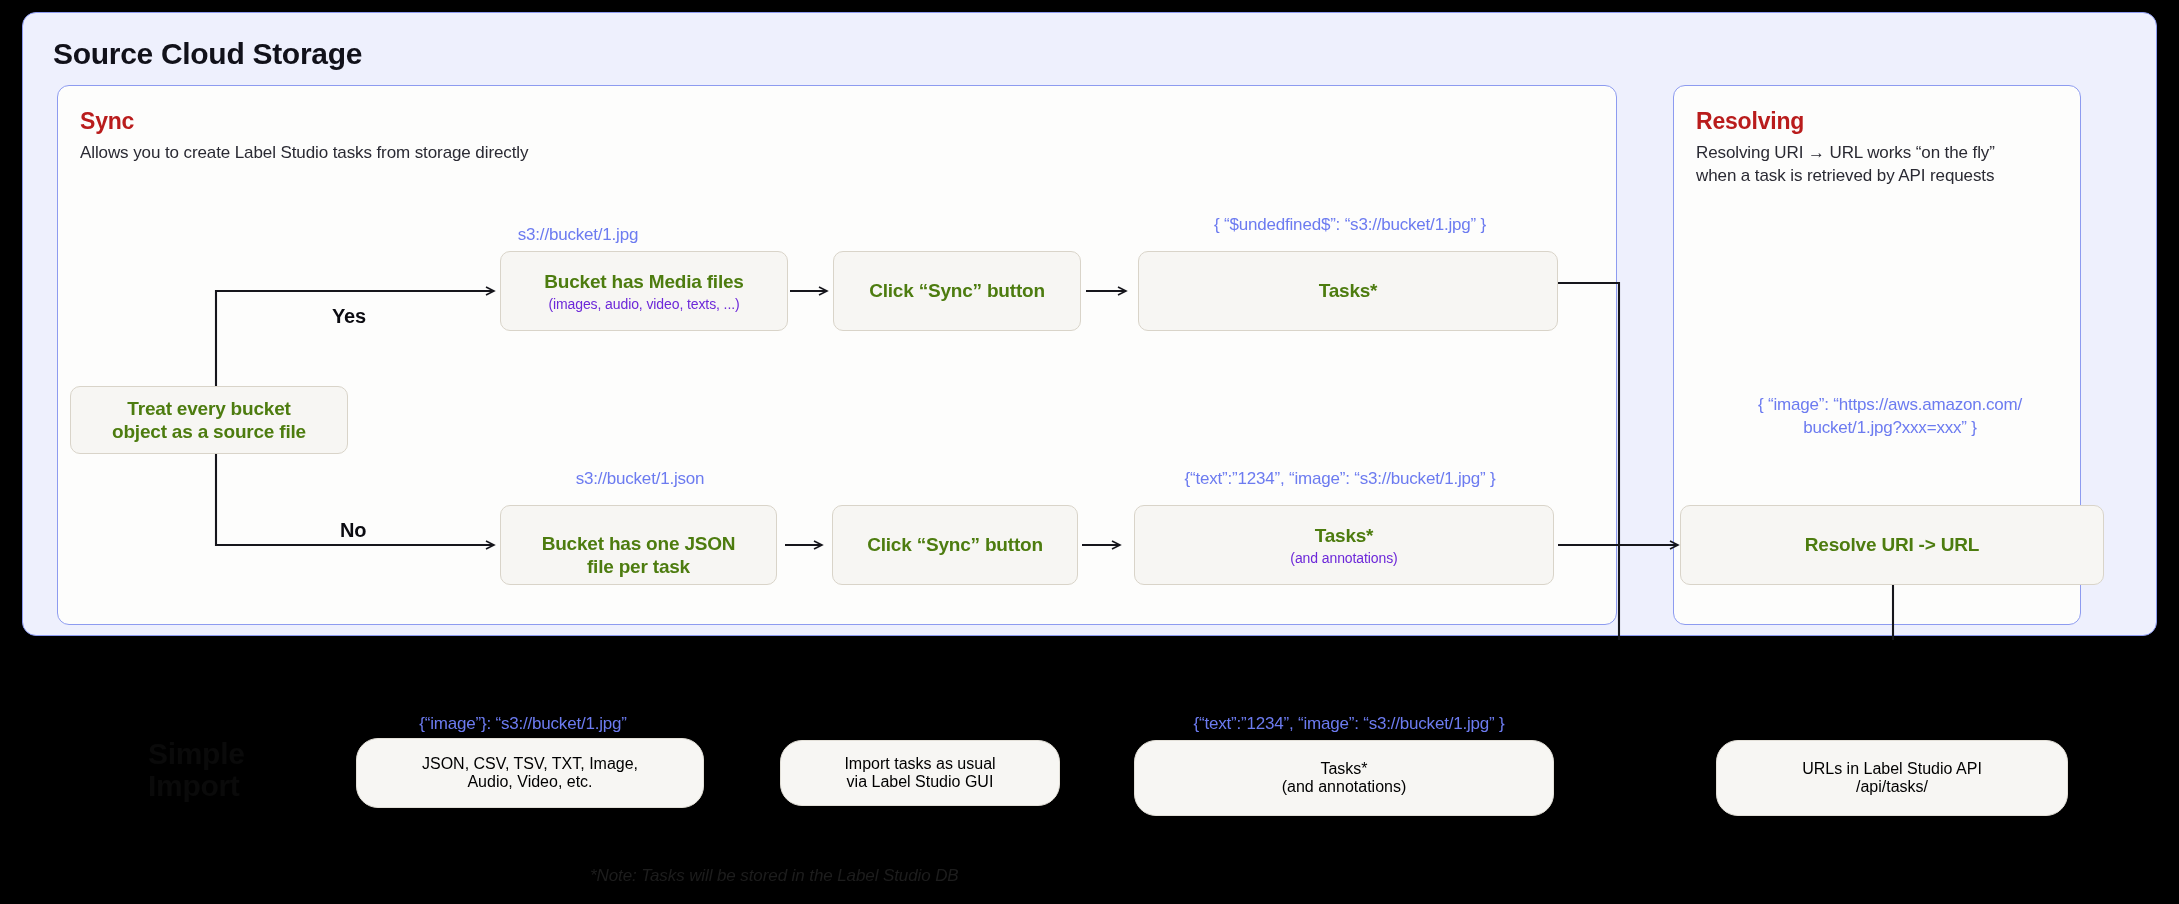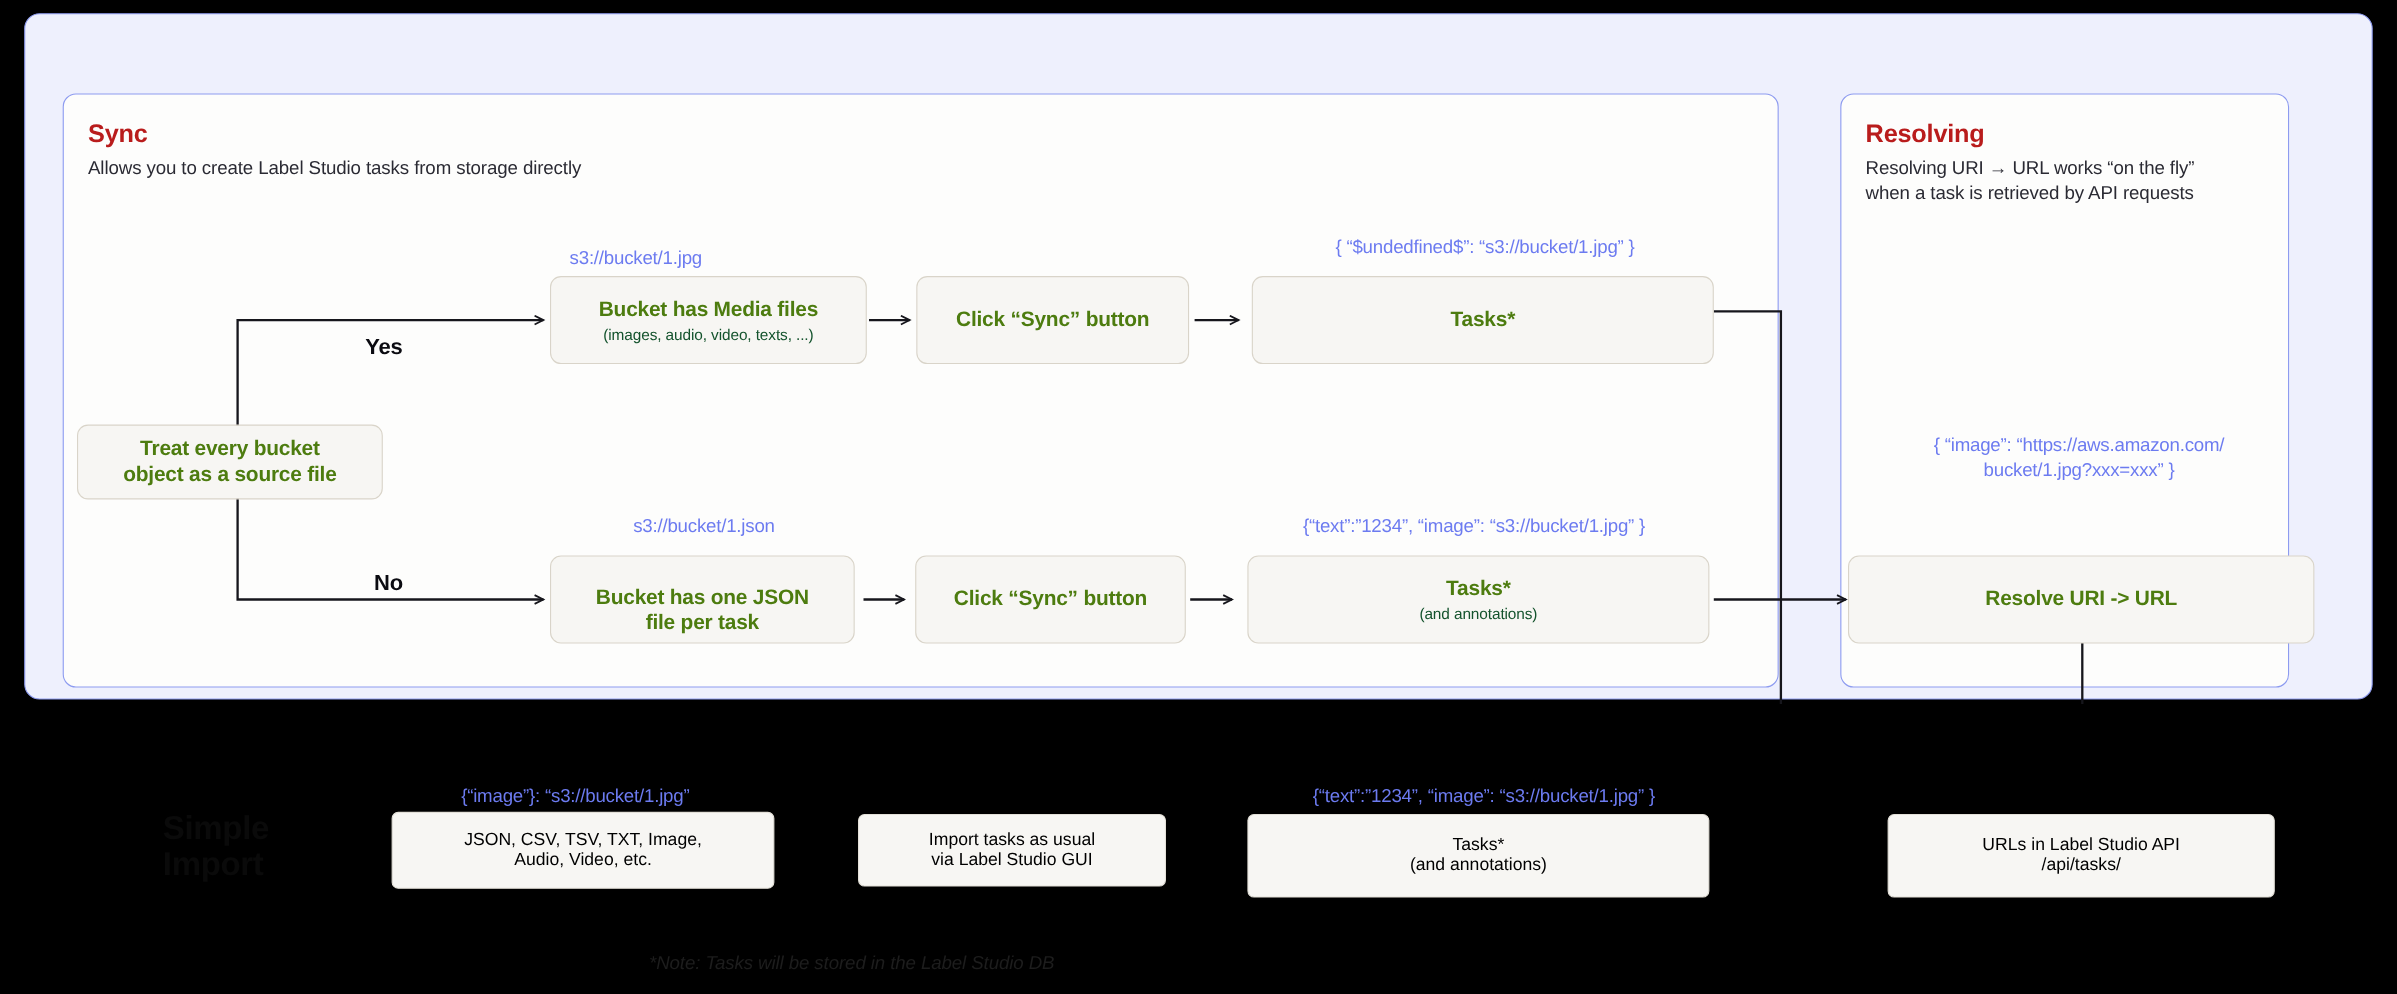"Source Cloud Storage" div.outer-title { html: none -> <div>Source Cloud Storage</div> }
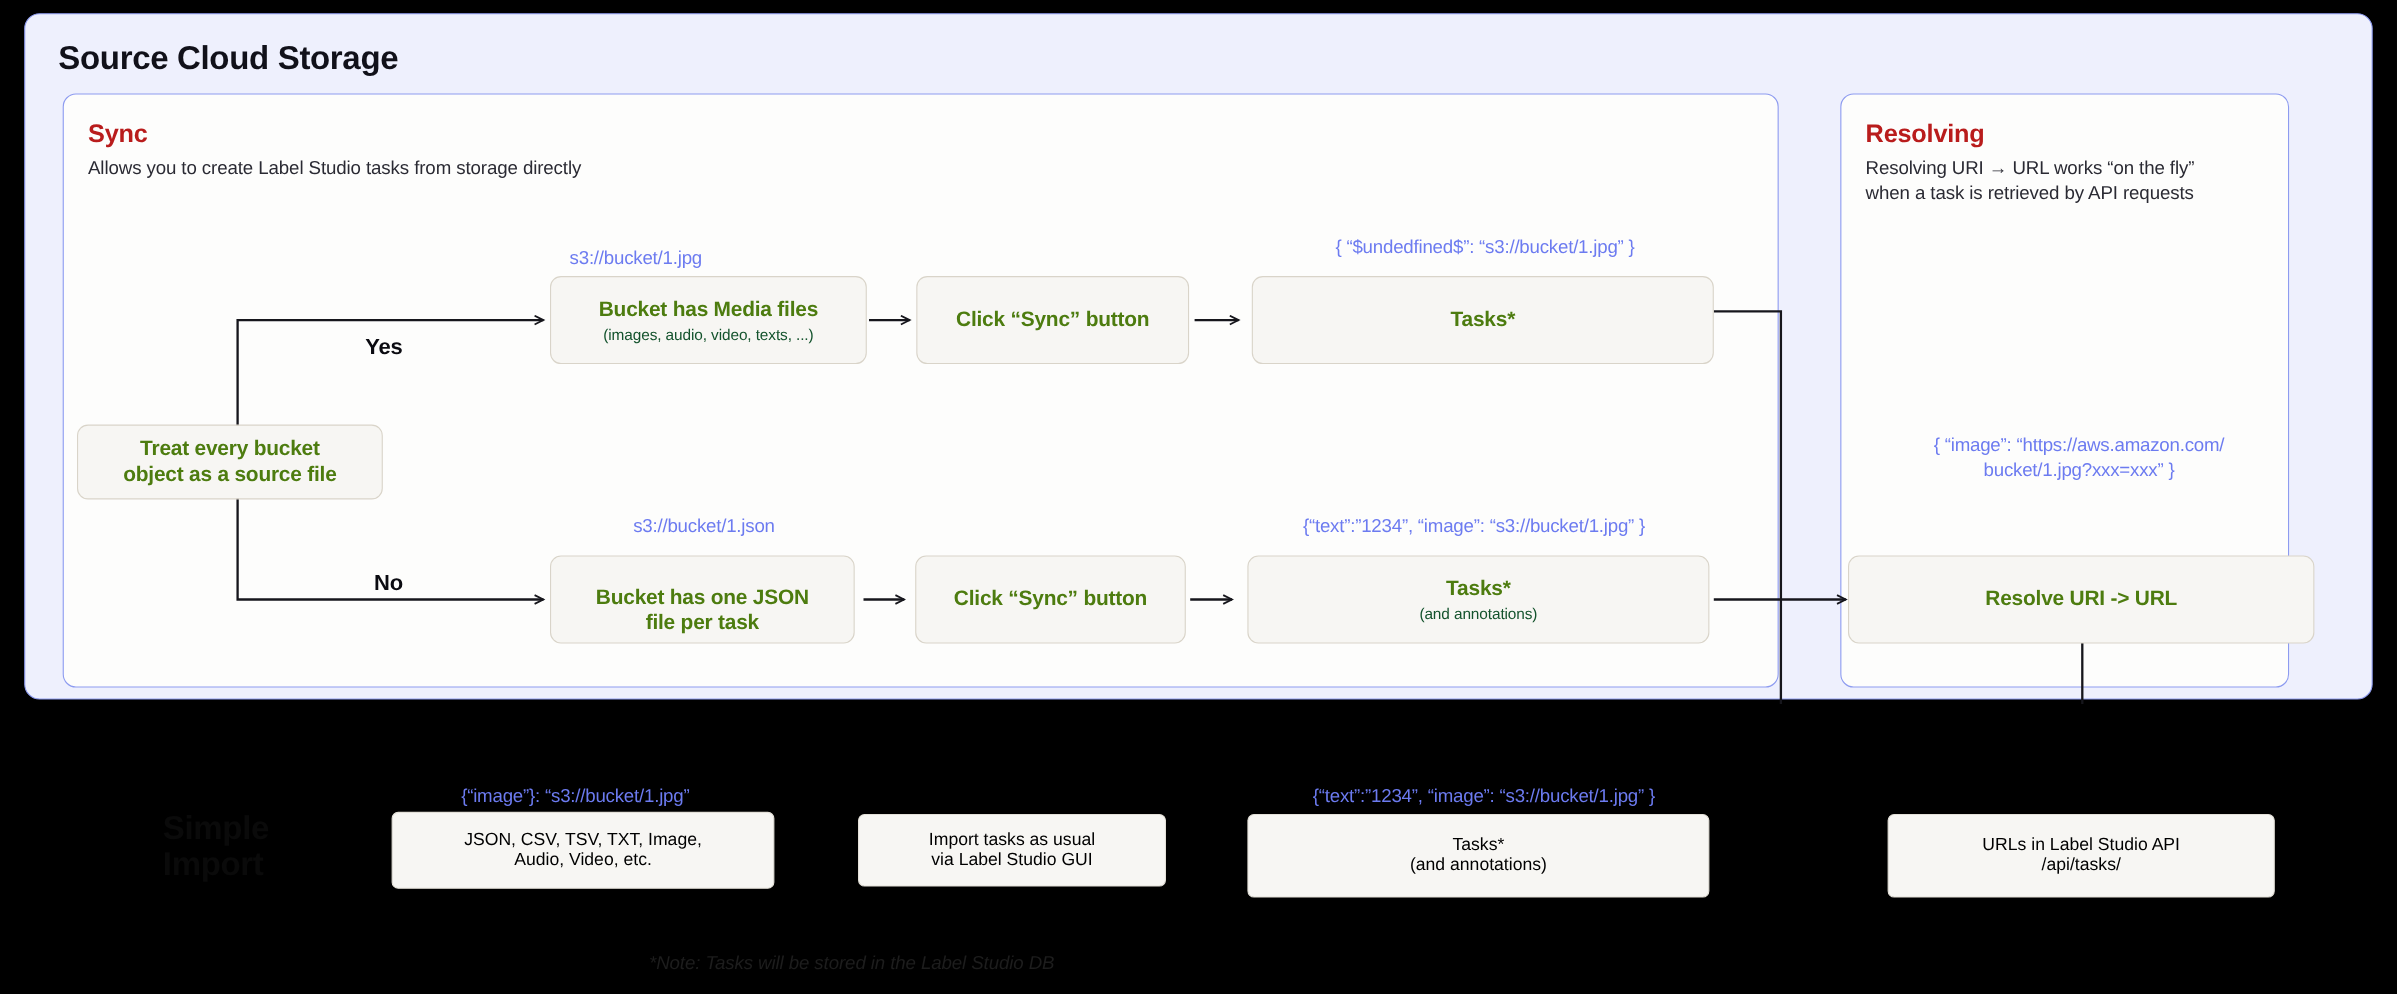"(images, audio, video, texts, ...)" .node .sub { color: #14532d -> #6d28d9 }
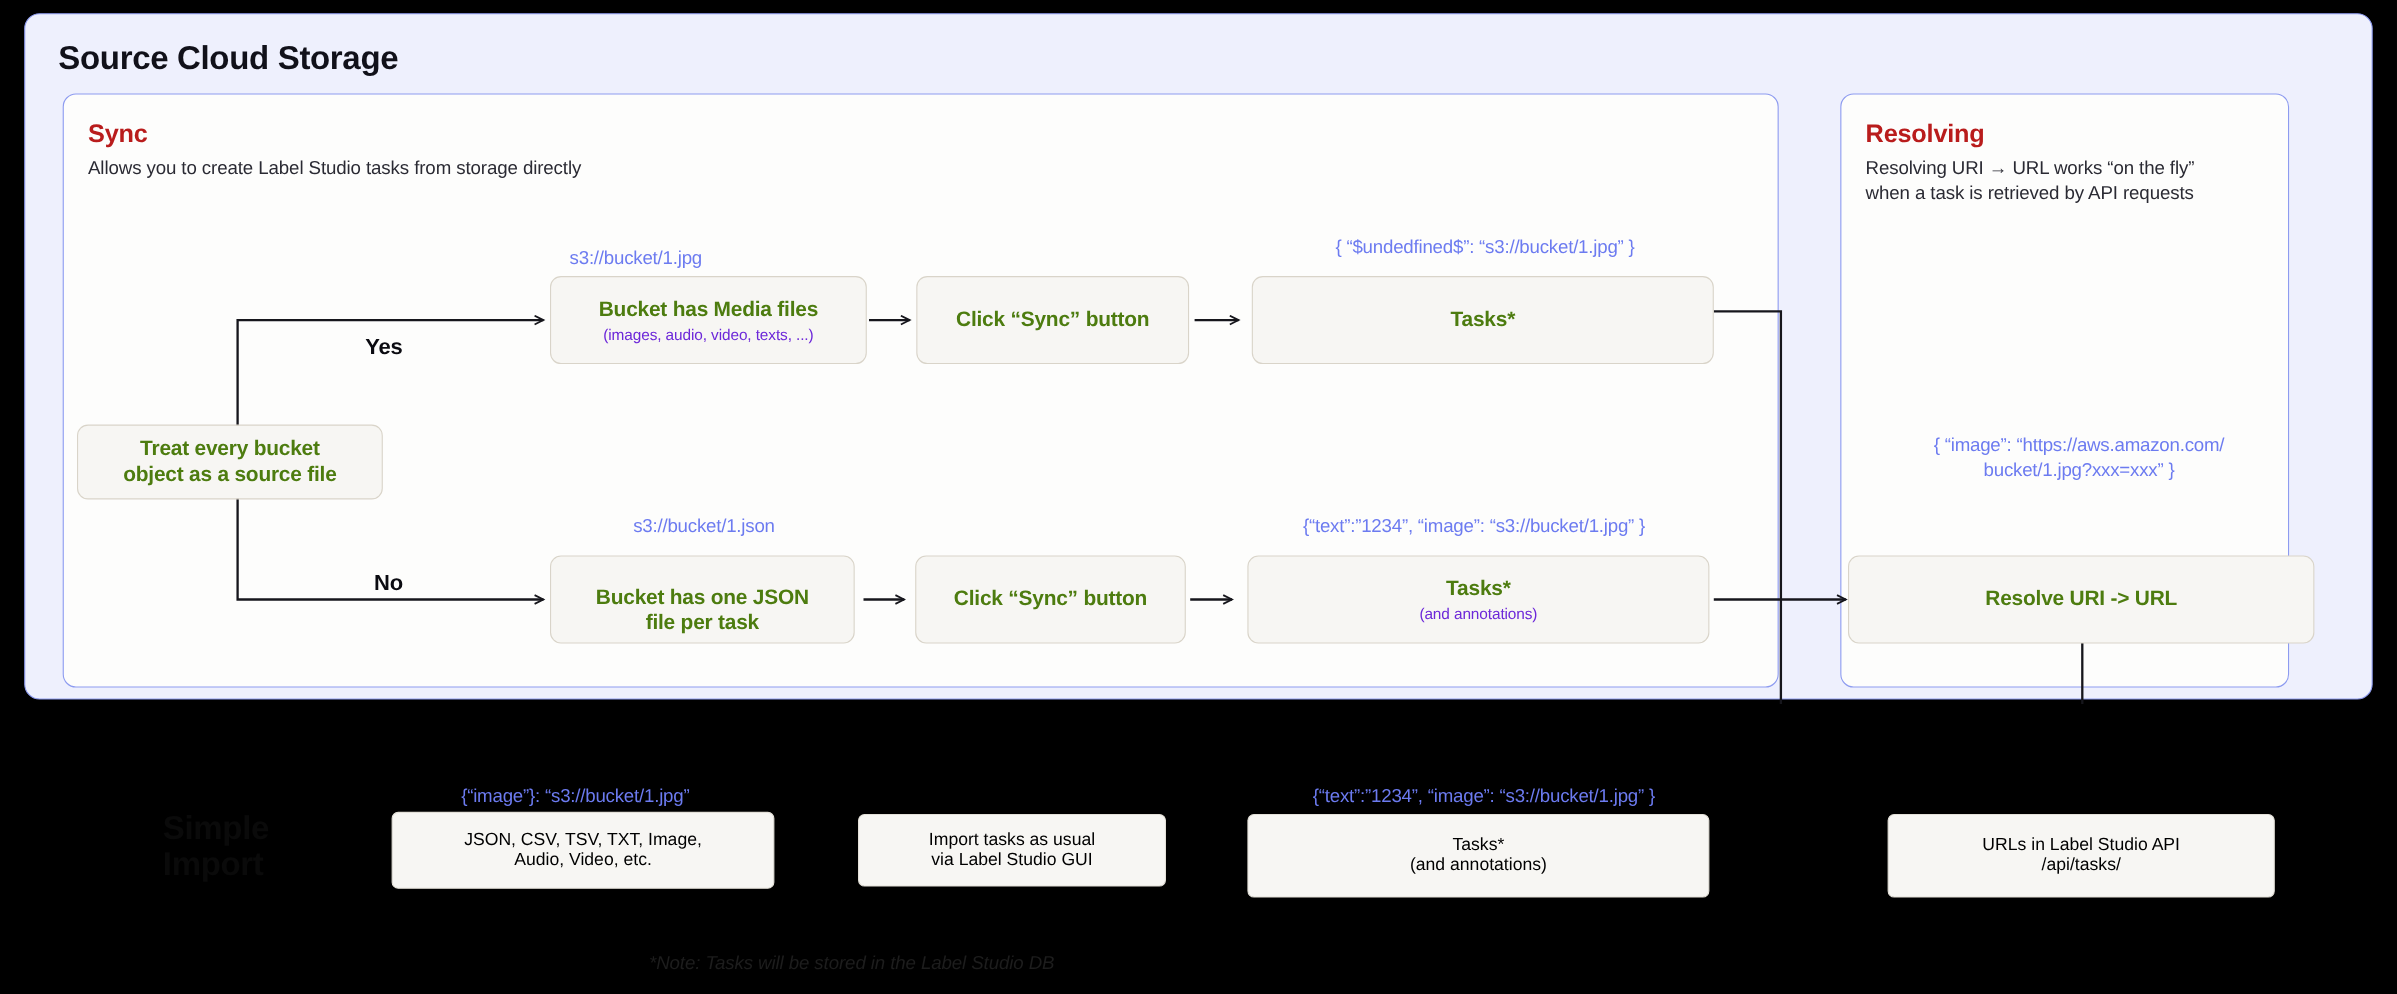"JSON, CSV, TSV, TXT, Image," .node-dark { border-radius: 6px -> 22px }
